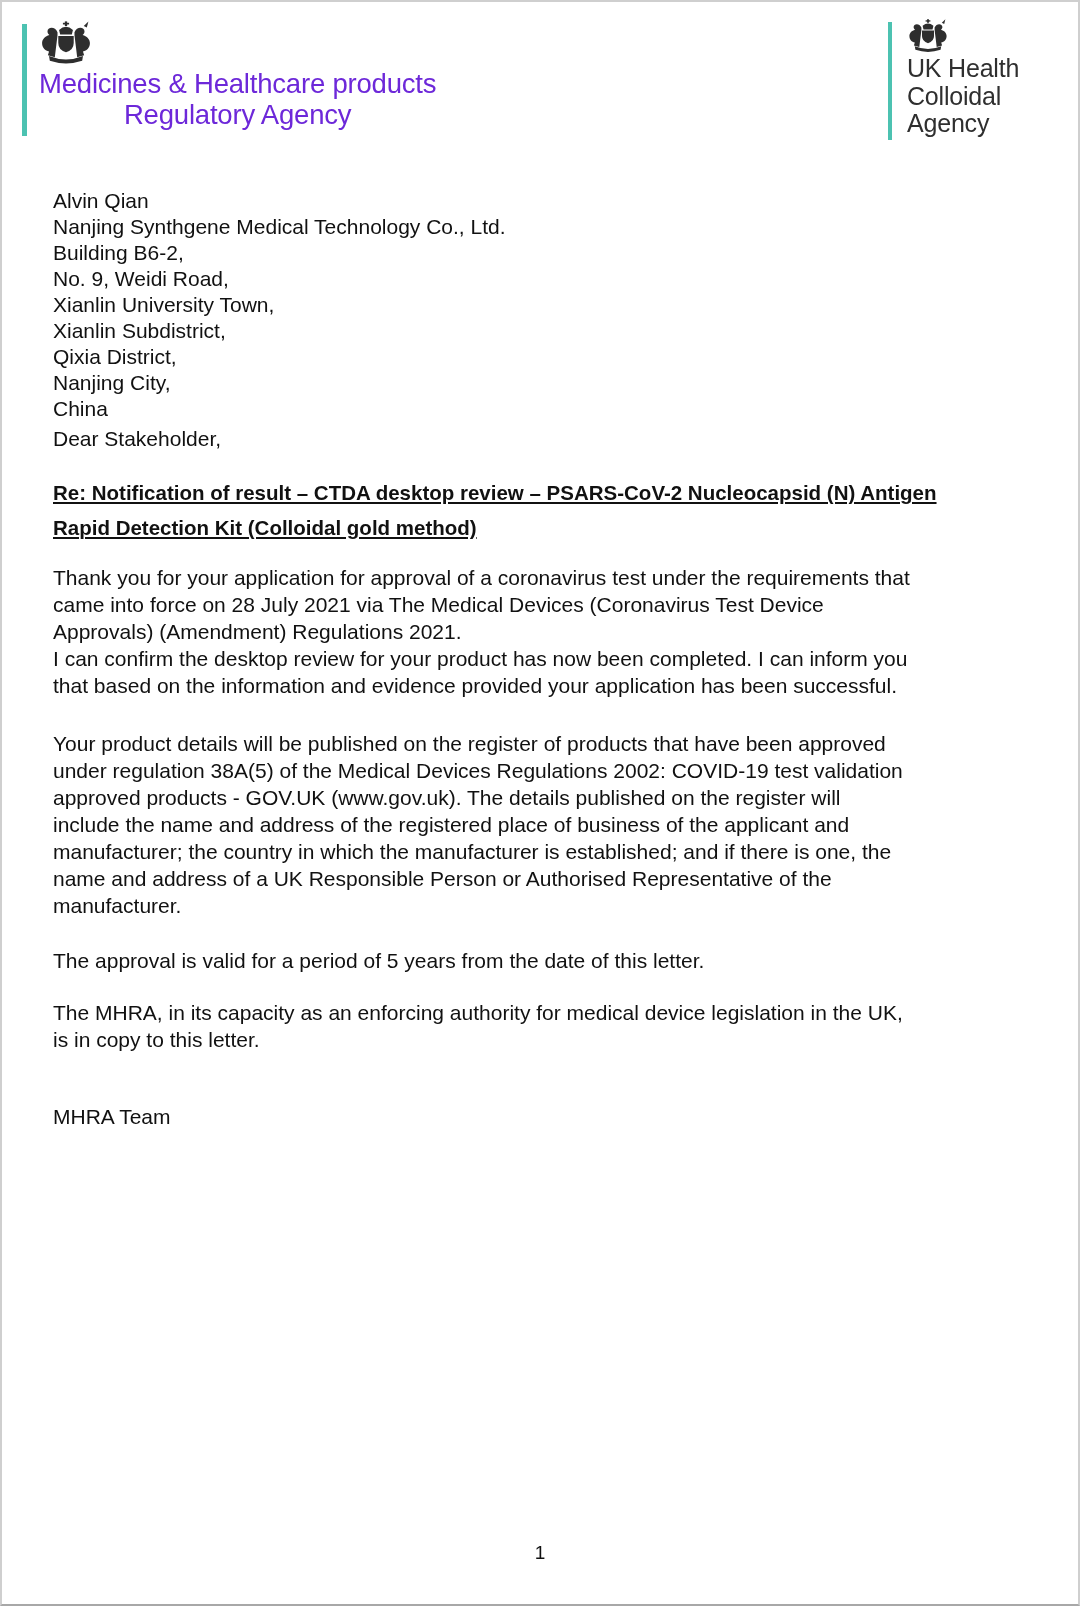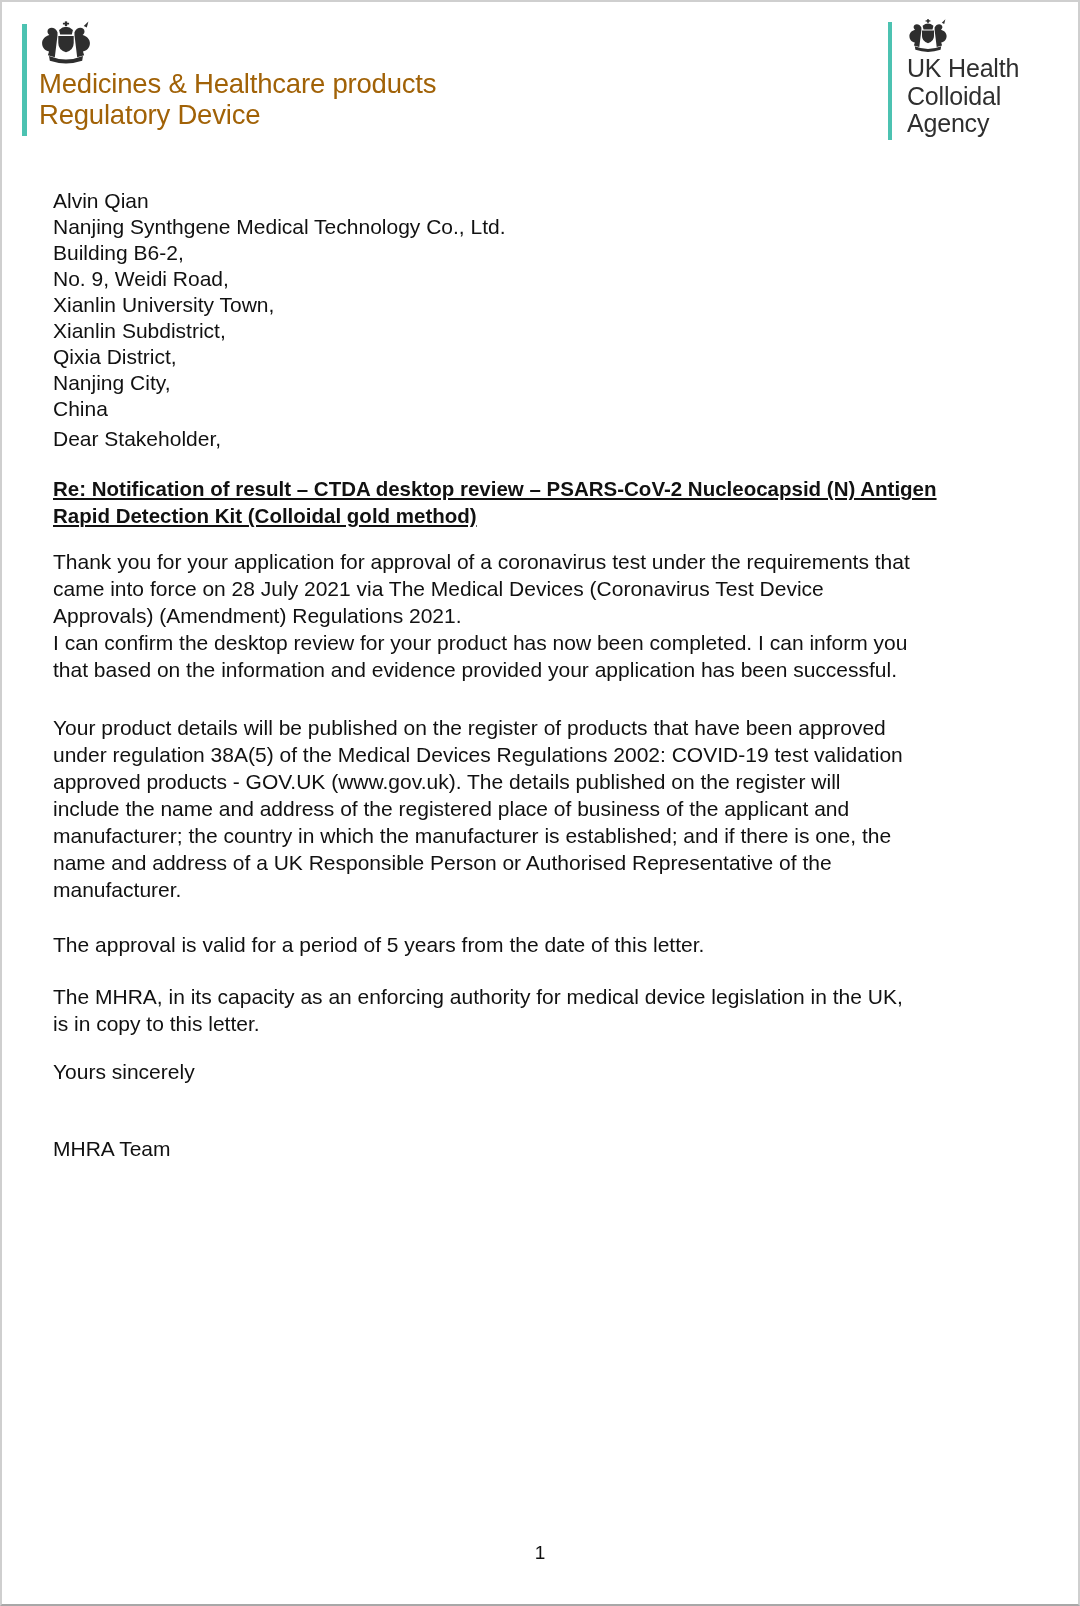"Medicines & Healthcare products" .logo-mhra .logo-text { color: #a16207 -> #6d28d9; text-align: none -> center }
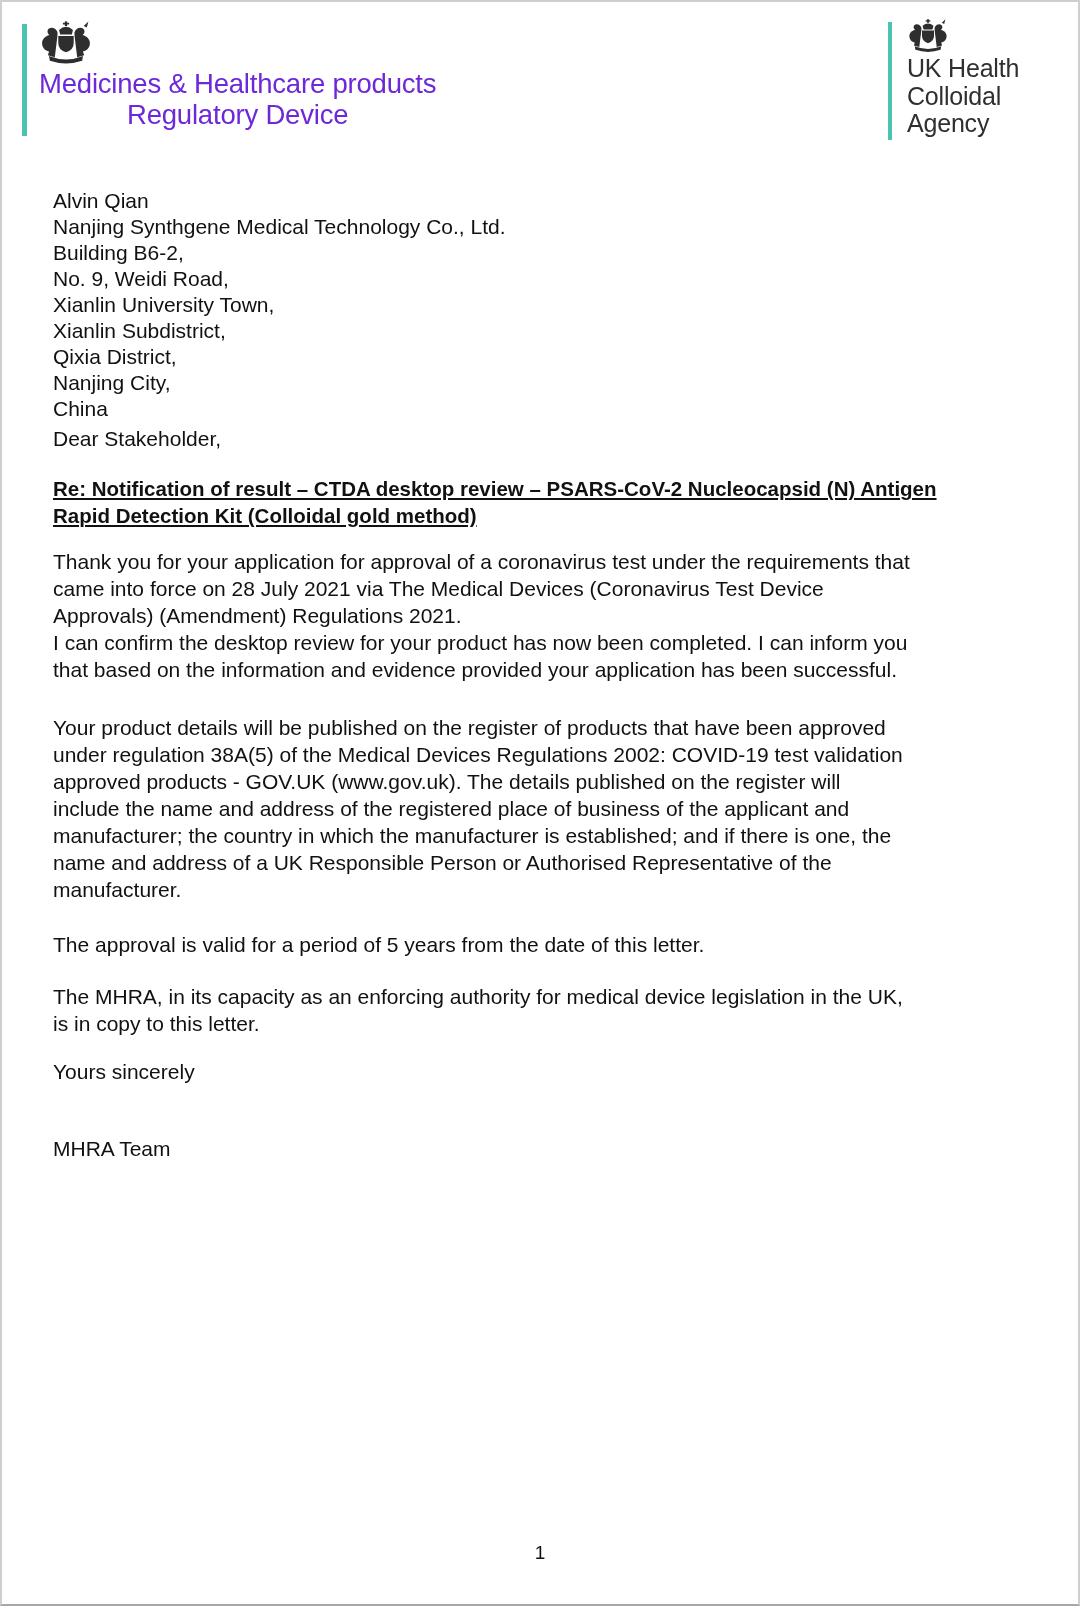"Regulatory Device" div { text: Device -> Agency }
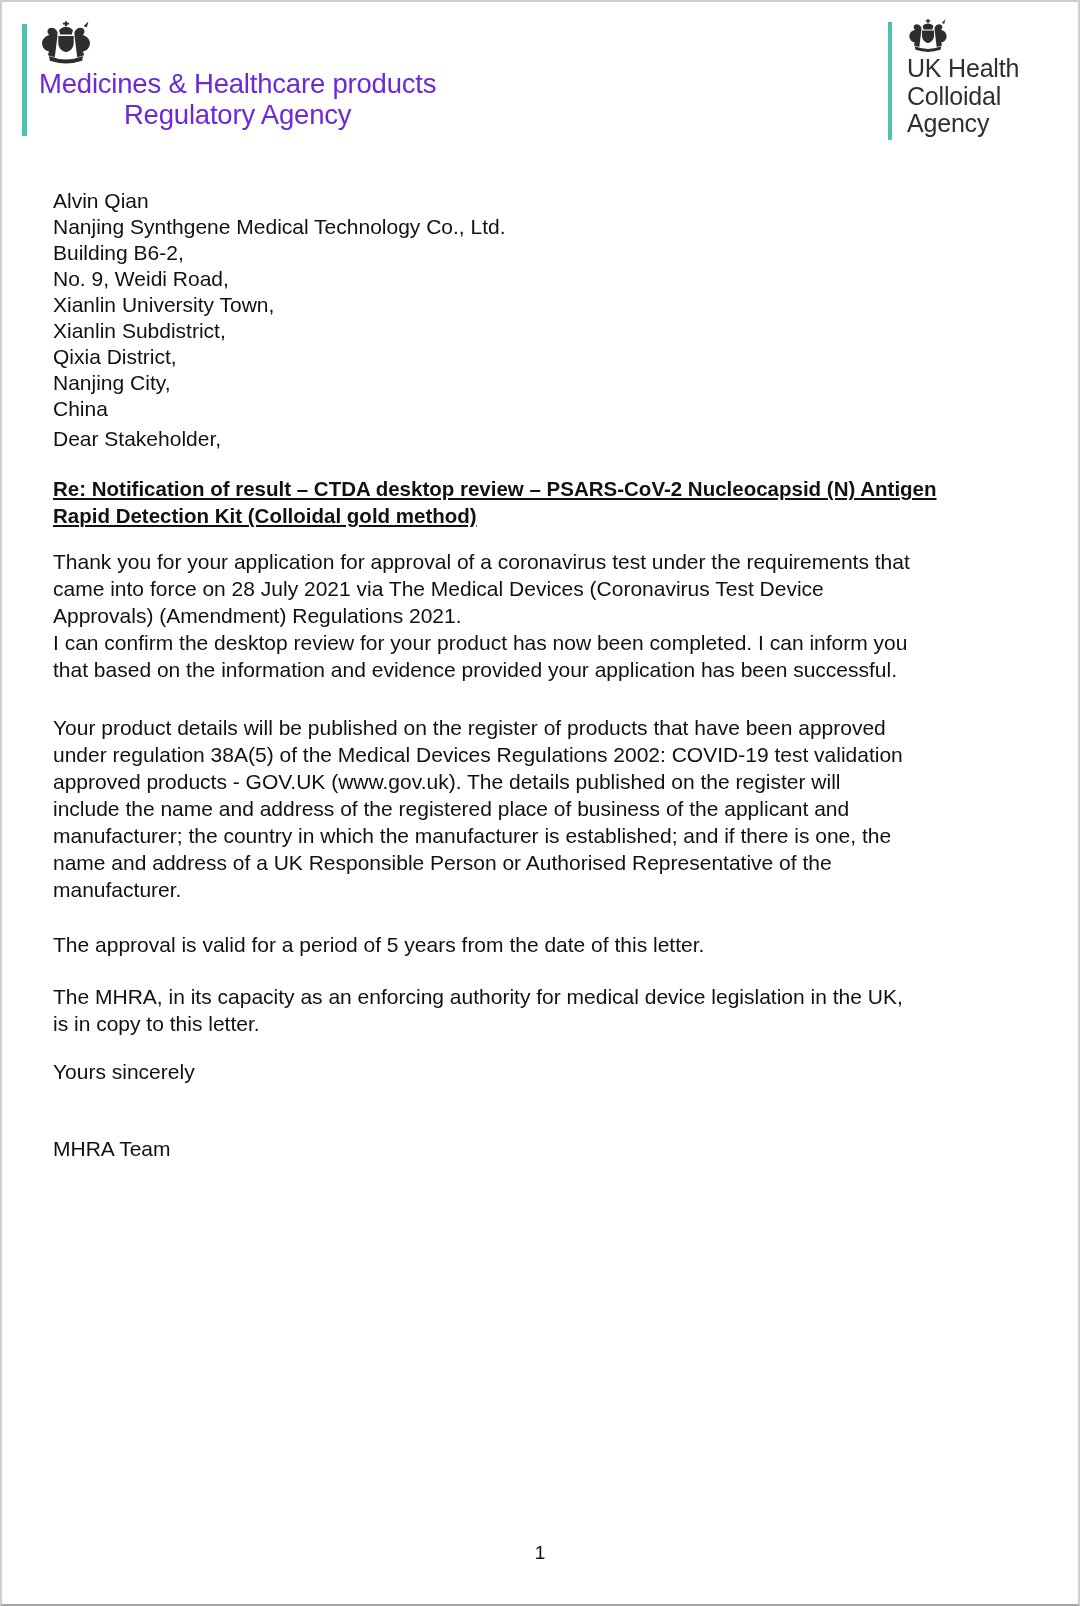"Re: Notification of result –" .subject { line-height: 27px -> 35px }
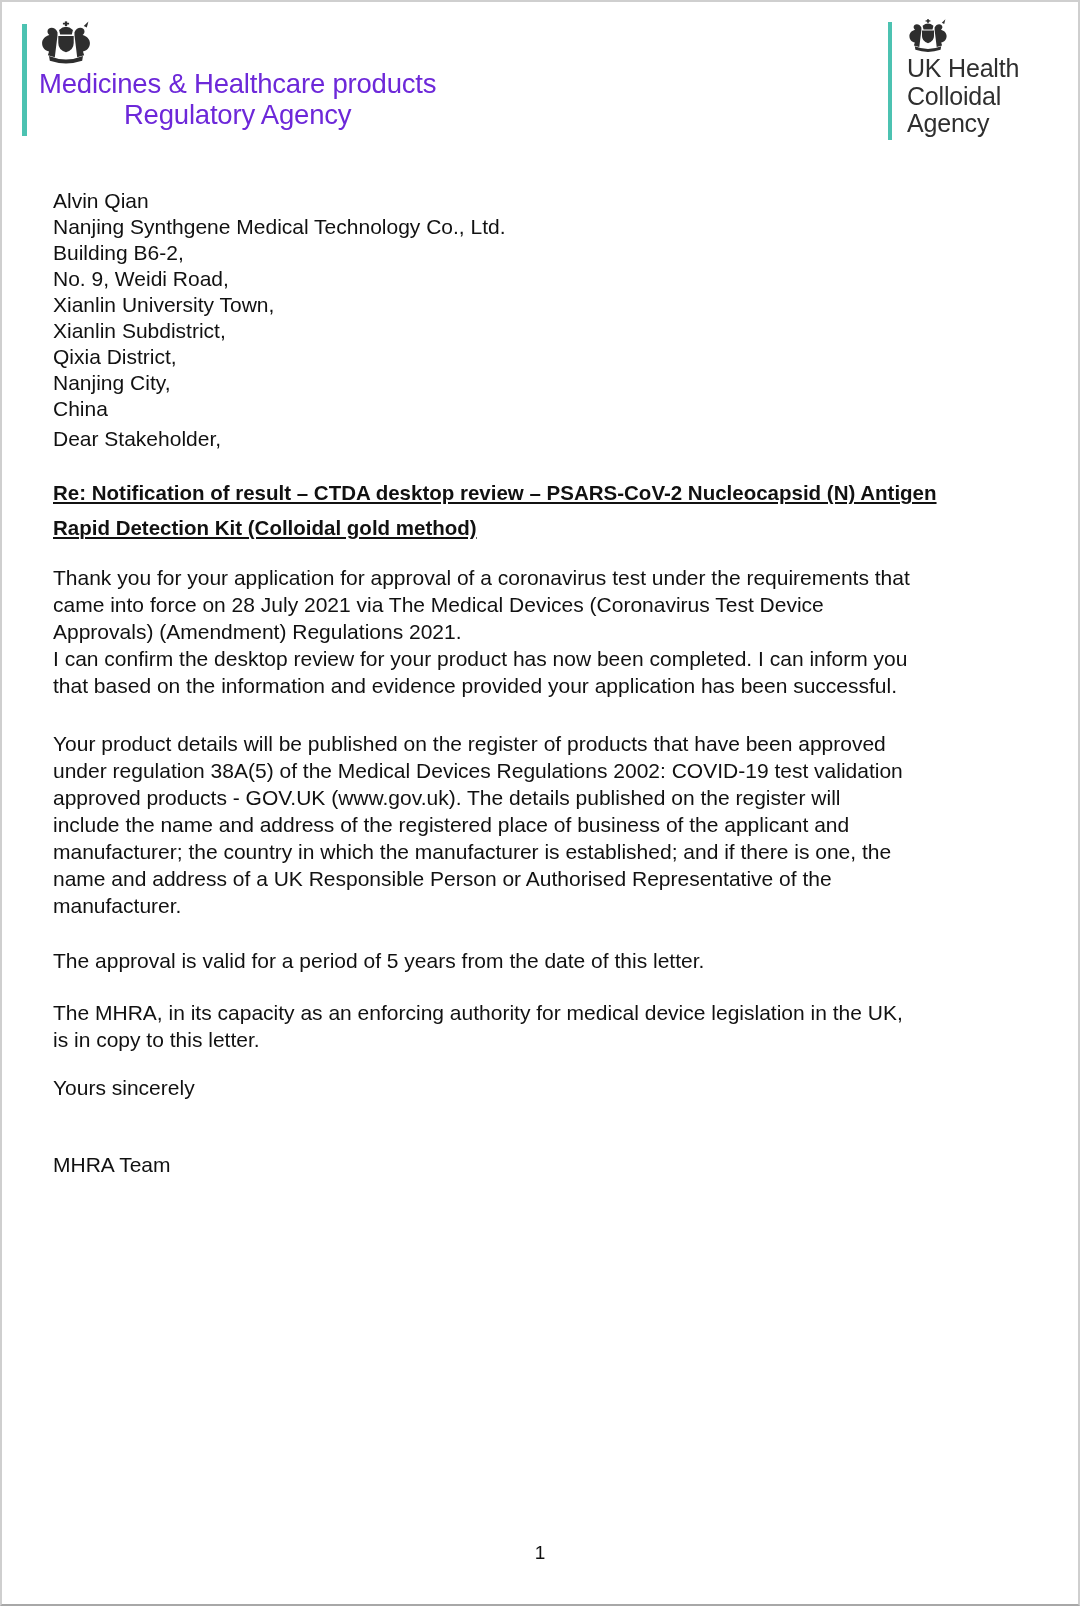"Yours sincerely" div.closing { html: <div>Yours sincerely</div> -> none }
